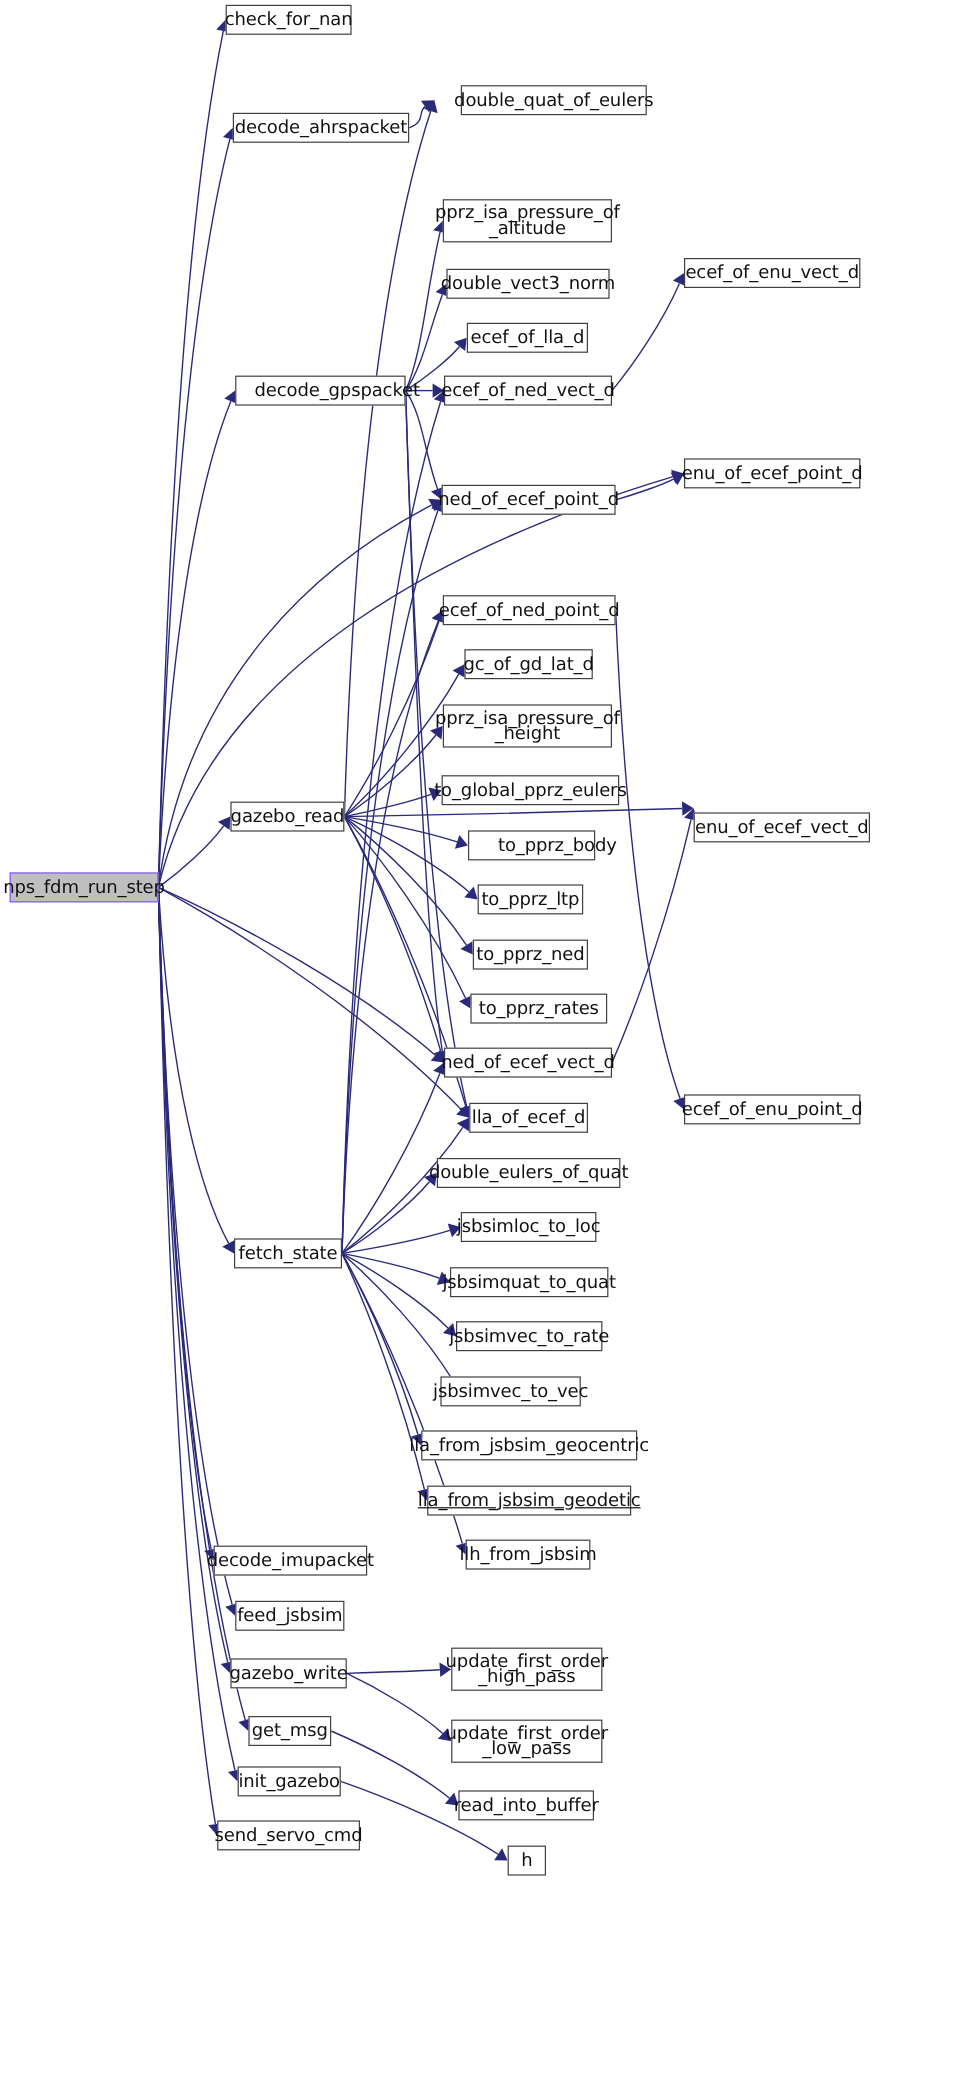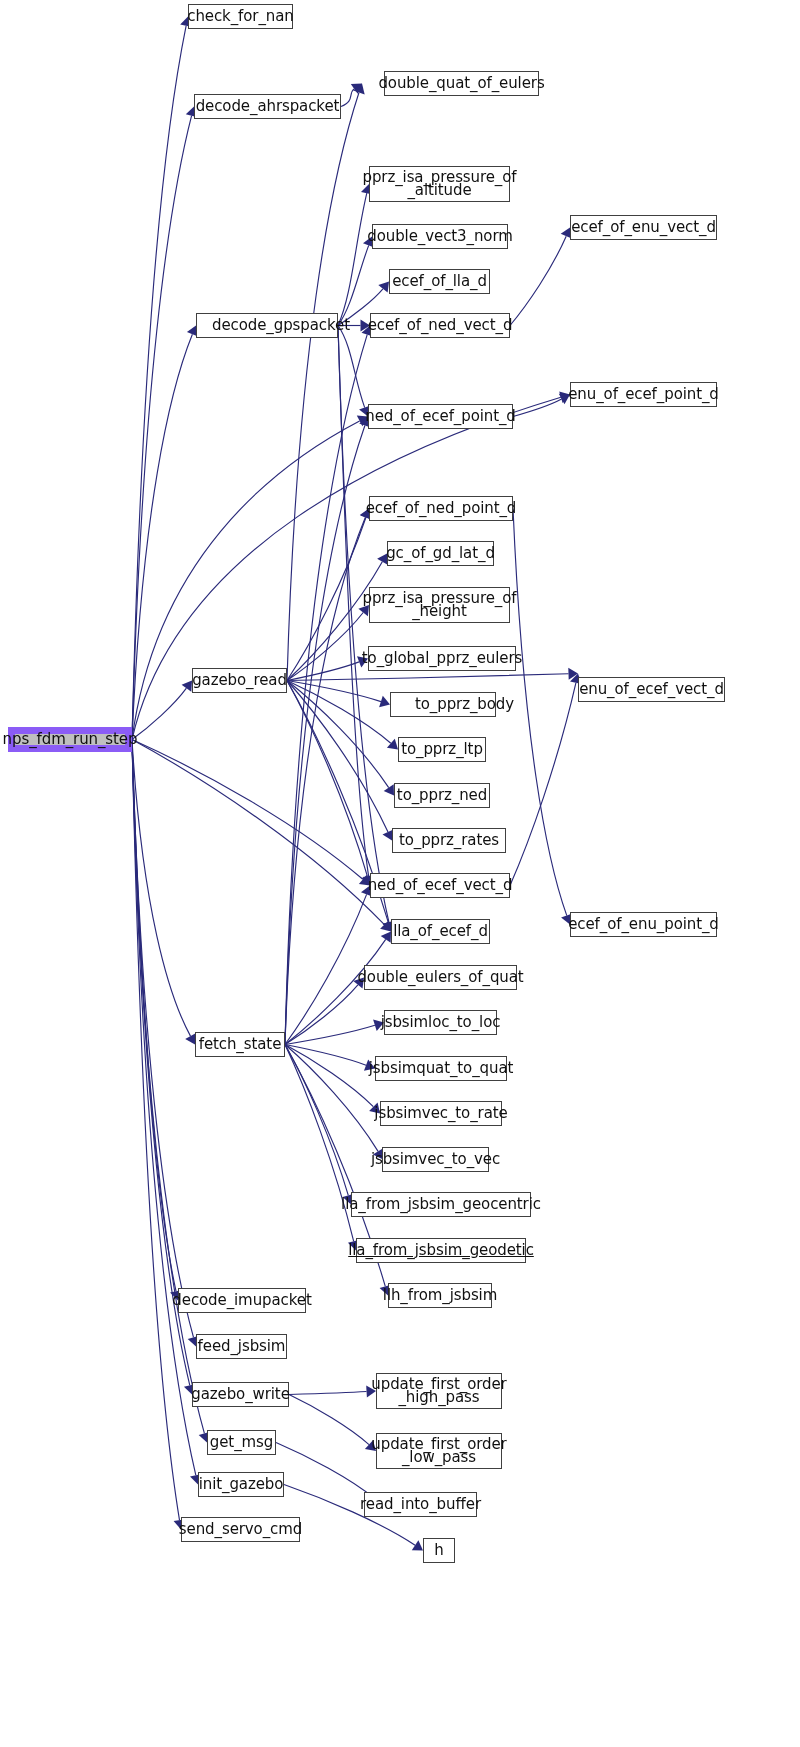"nps_fdm_run_step" .node.root { border: 7px solid #8b5cf6 -> 1px solid #8b5cf6 }
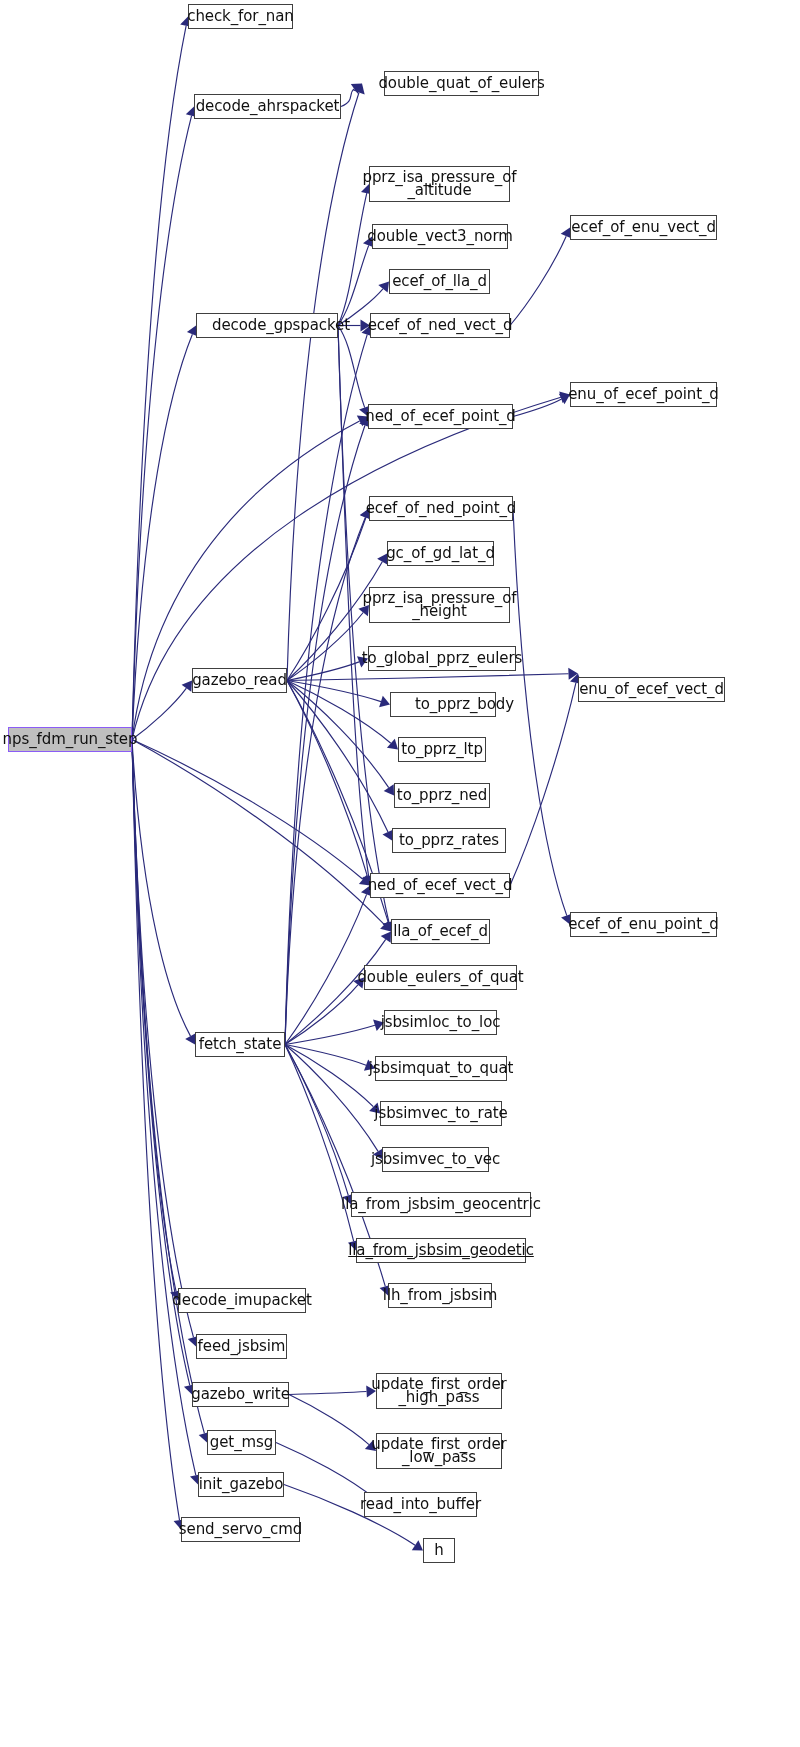"jsbsimvec_to_vec" div.node { left: 382px -> 367px; width: 107px -> 117px }
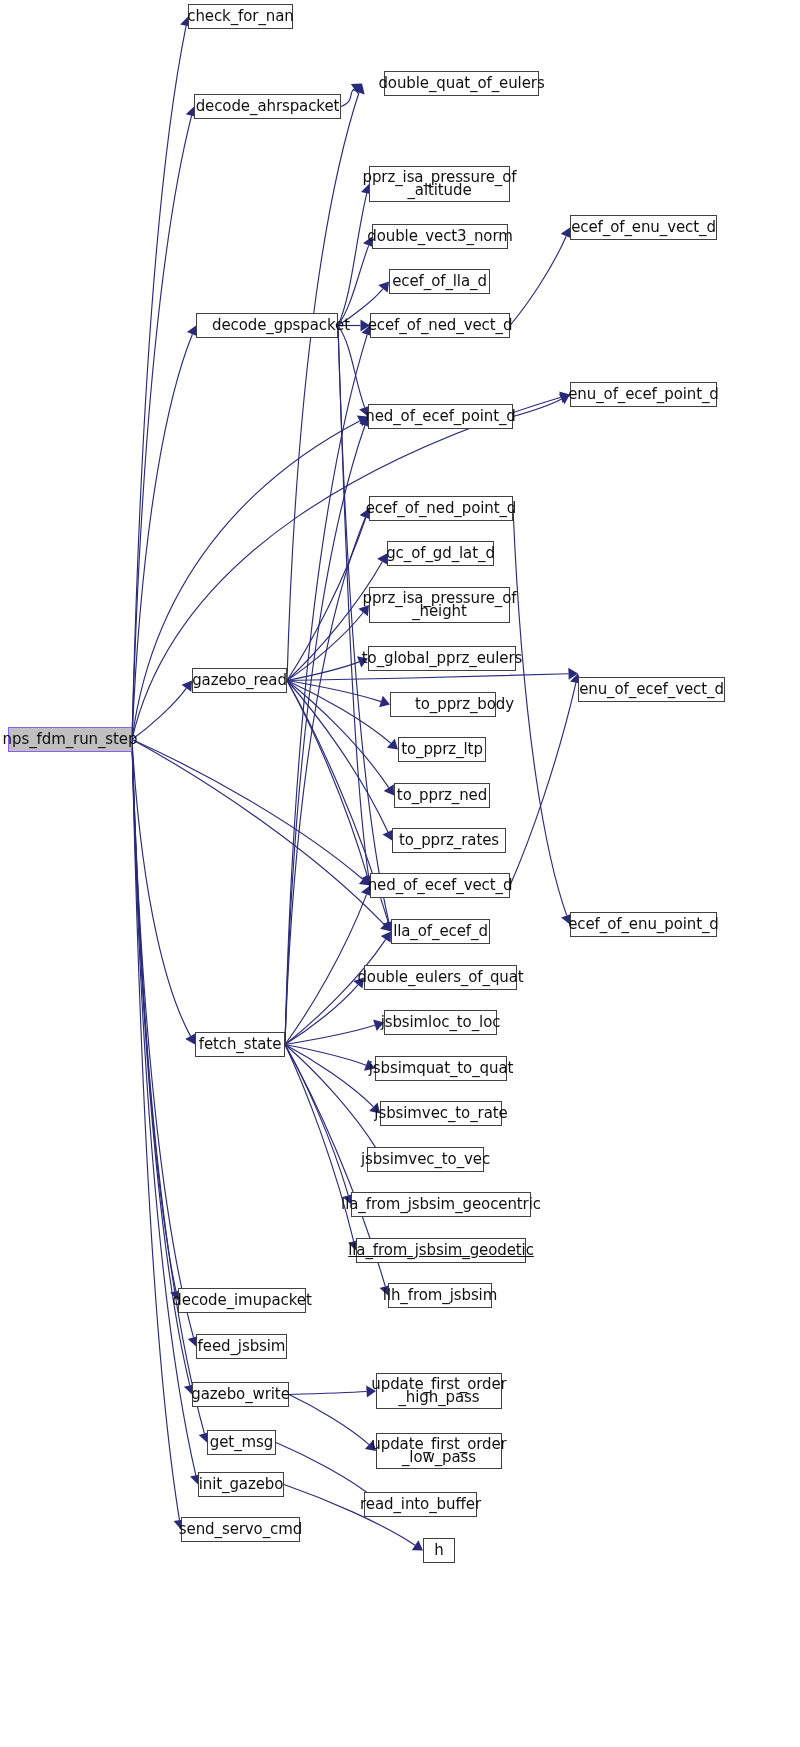"read_into_buffer" div.node { left: 364px -> 382px }
